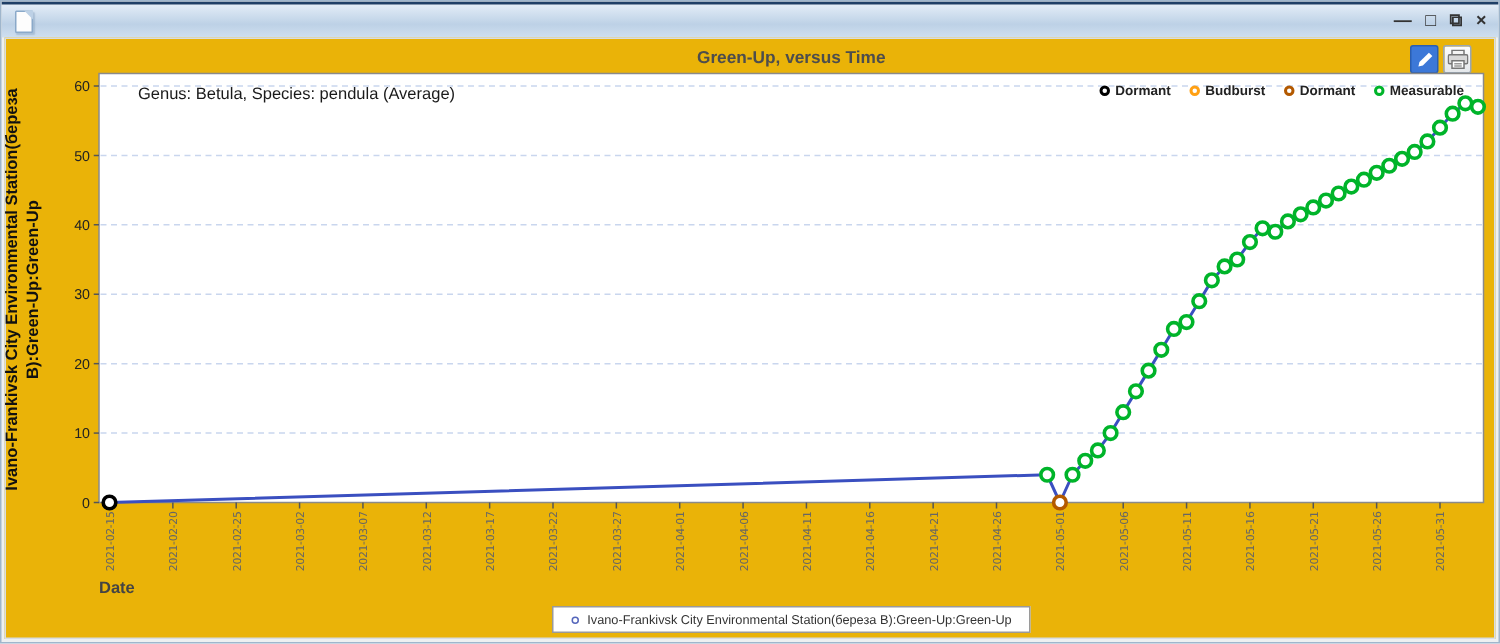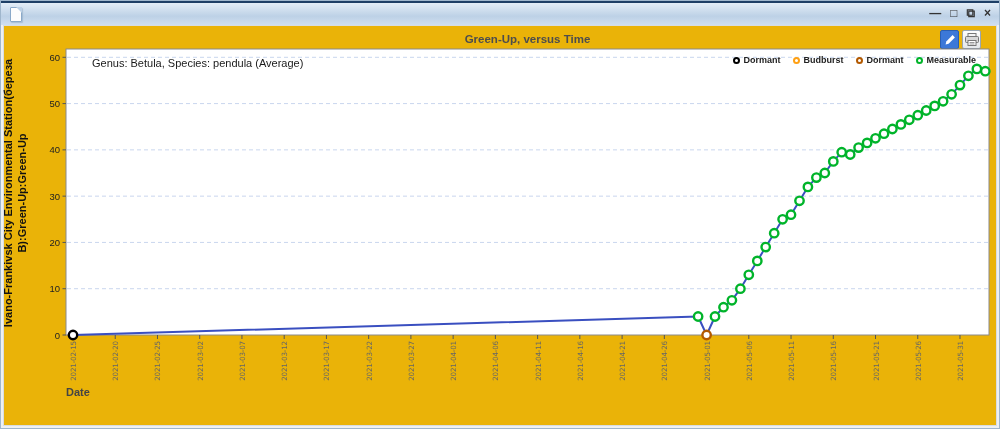"Ivano-Frankivsk City Environmental Station(береза B):Green-Up:Green-Up" div { html: none -> <div> <div> <span></span> <span>Ivano-Frankivsk City Environmental Station(береза B):Green-Up:Green-Up</span> </div> </div> }
